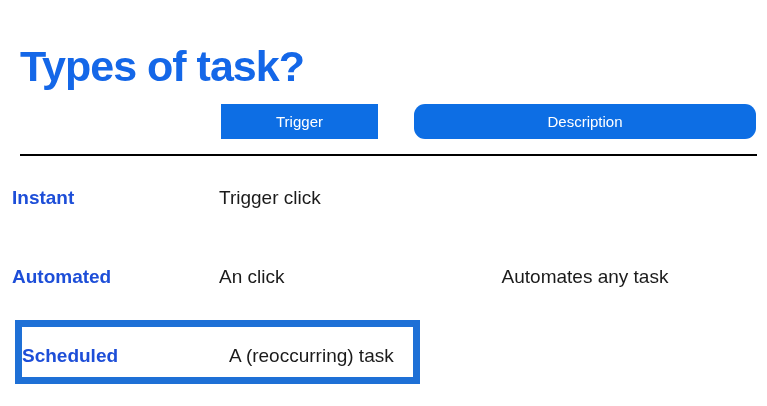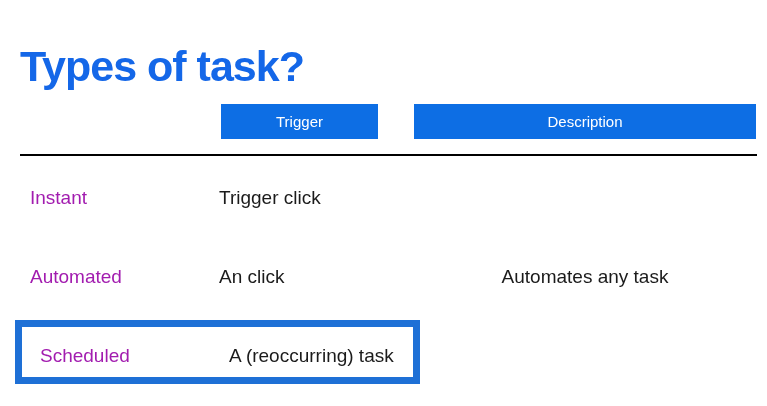"Description" .col-header.description { border-radius: none -> 11px }
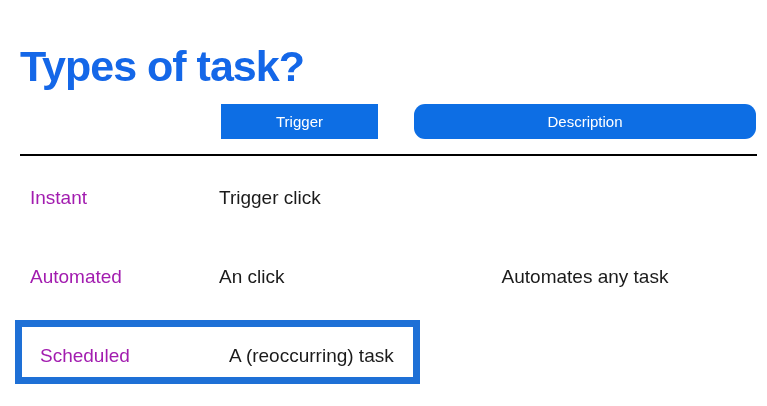"Instant" .cell.c-type { color: #a21caf -> #1d4ed8; font-weight: 400 -> 700; left: 30px -> 12px }
